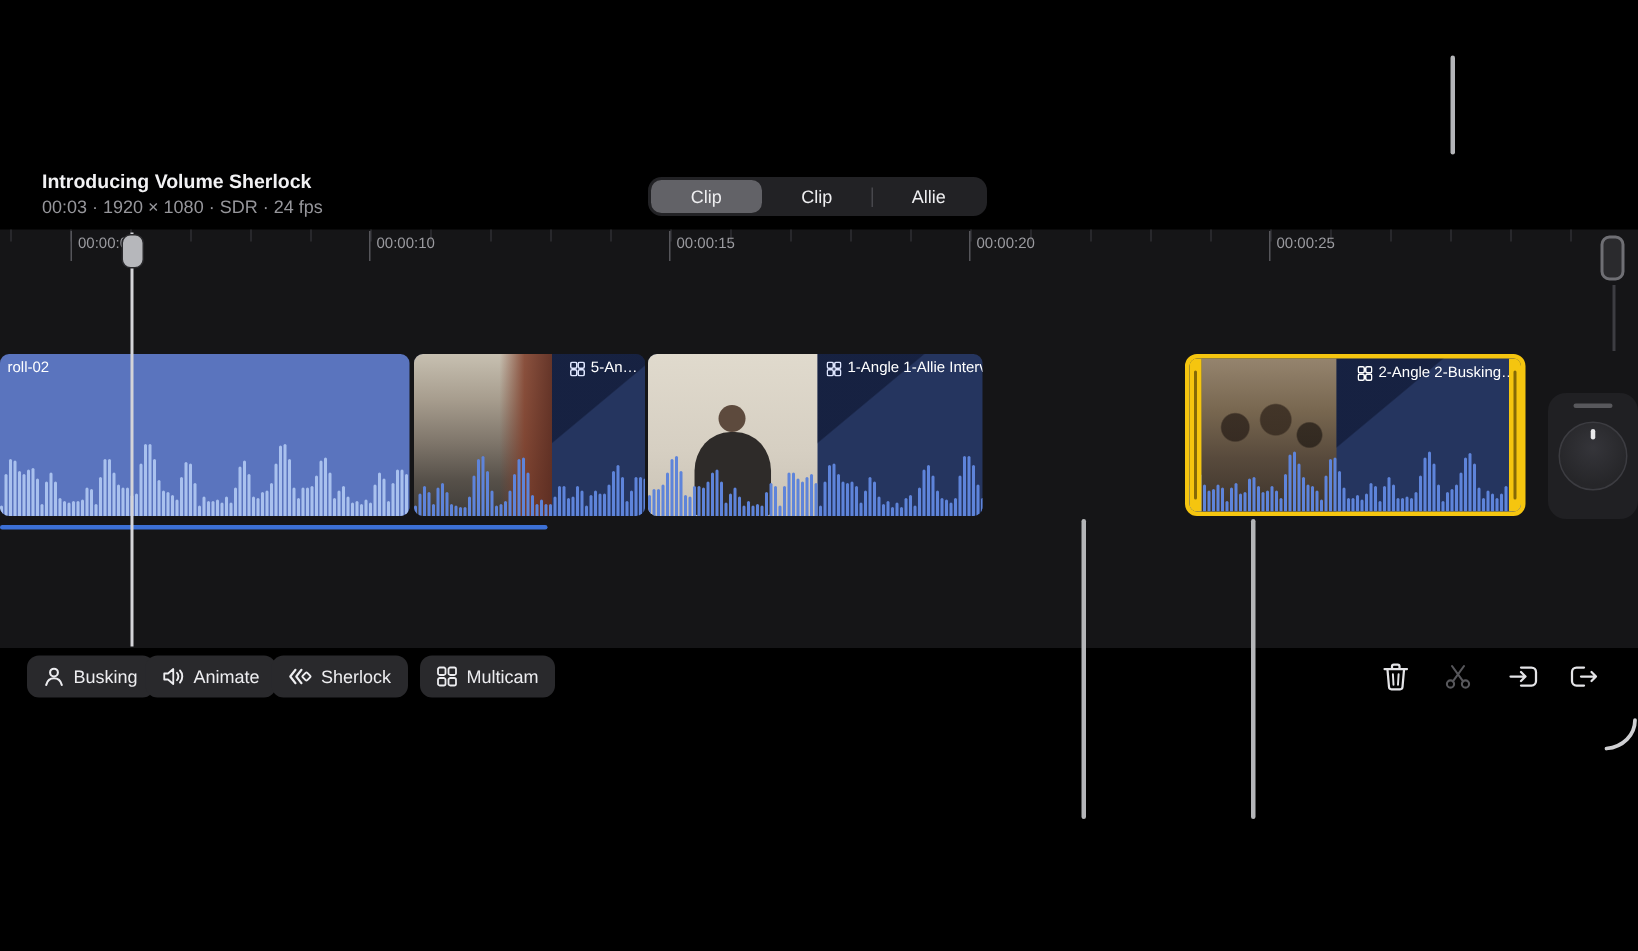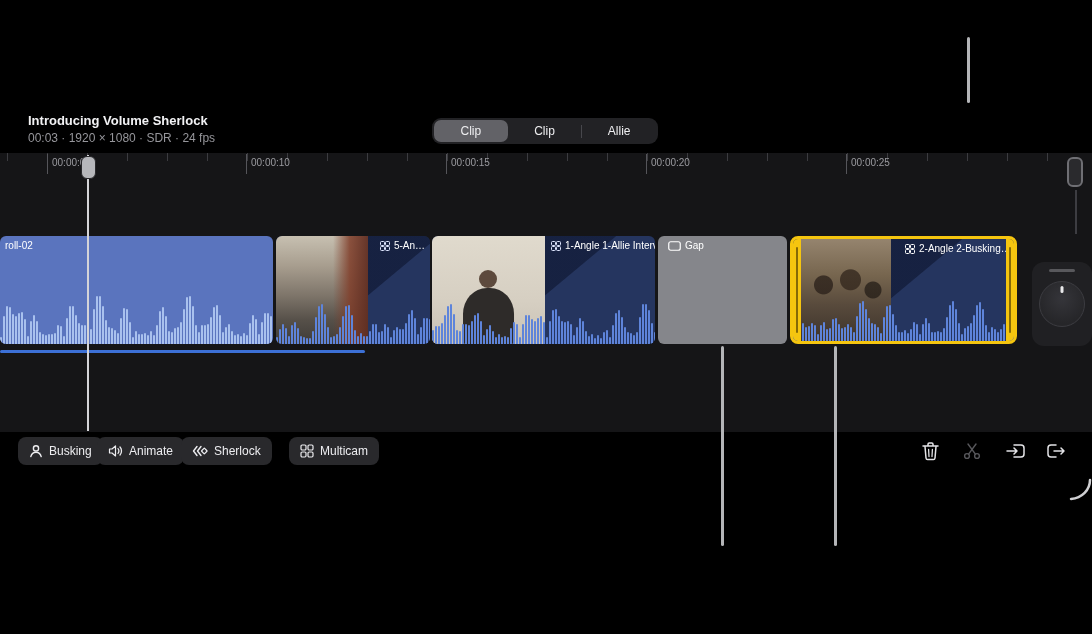"Gap" div.clip { html: <div> <div> <svg> <rect></rect> </svg> <span>Gap</span> </div> </div> -> none }
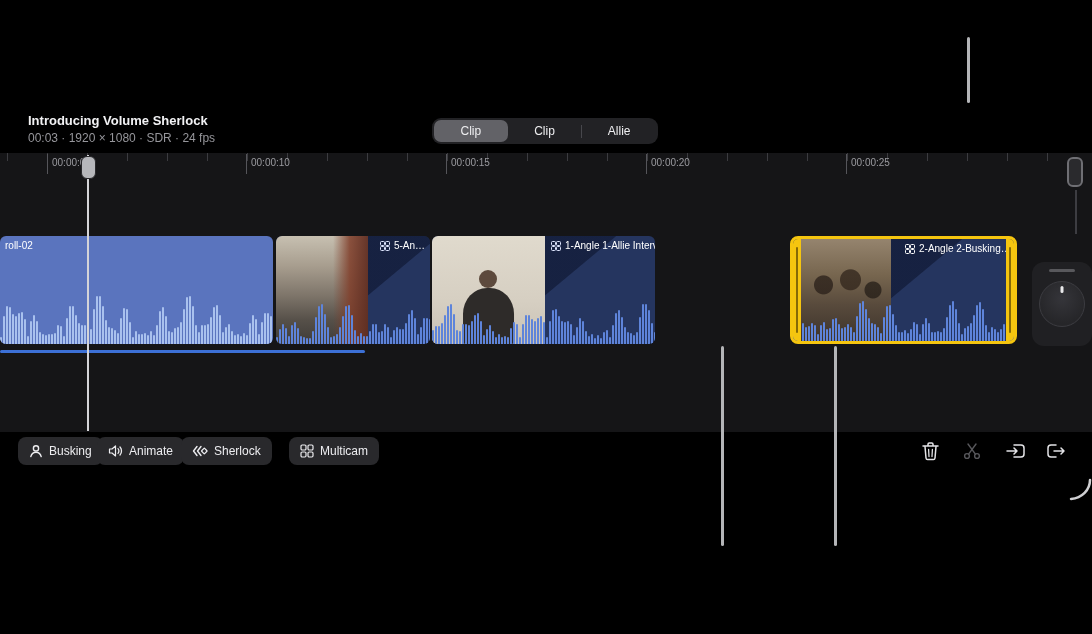"Multicam" div.tb-btn { left: 289px -> 280px }
